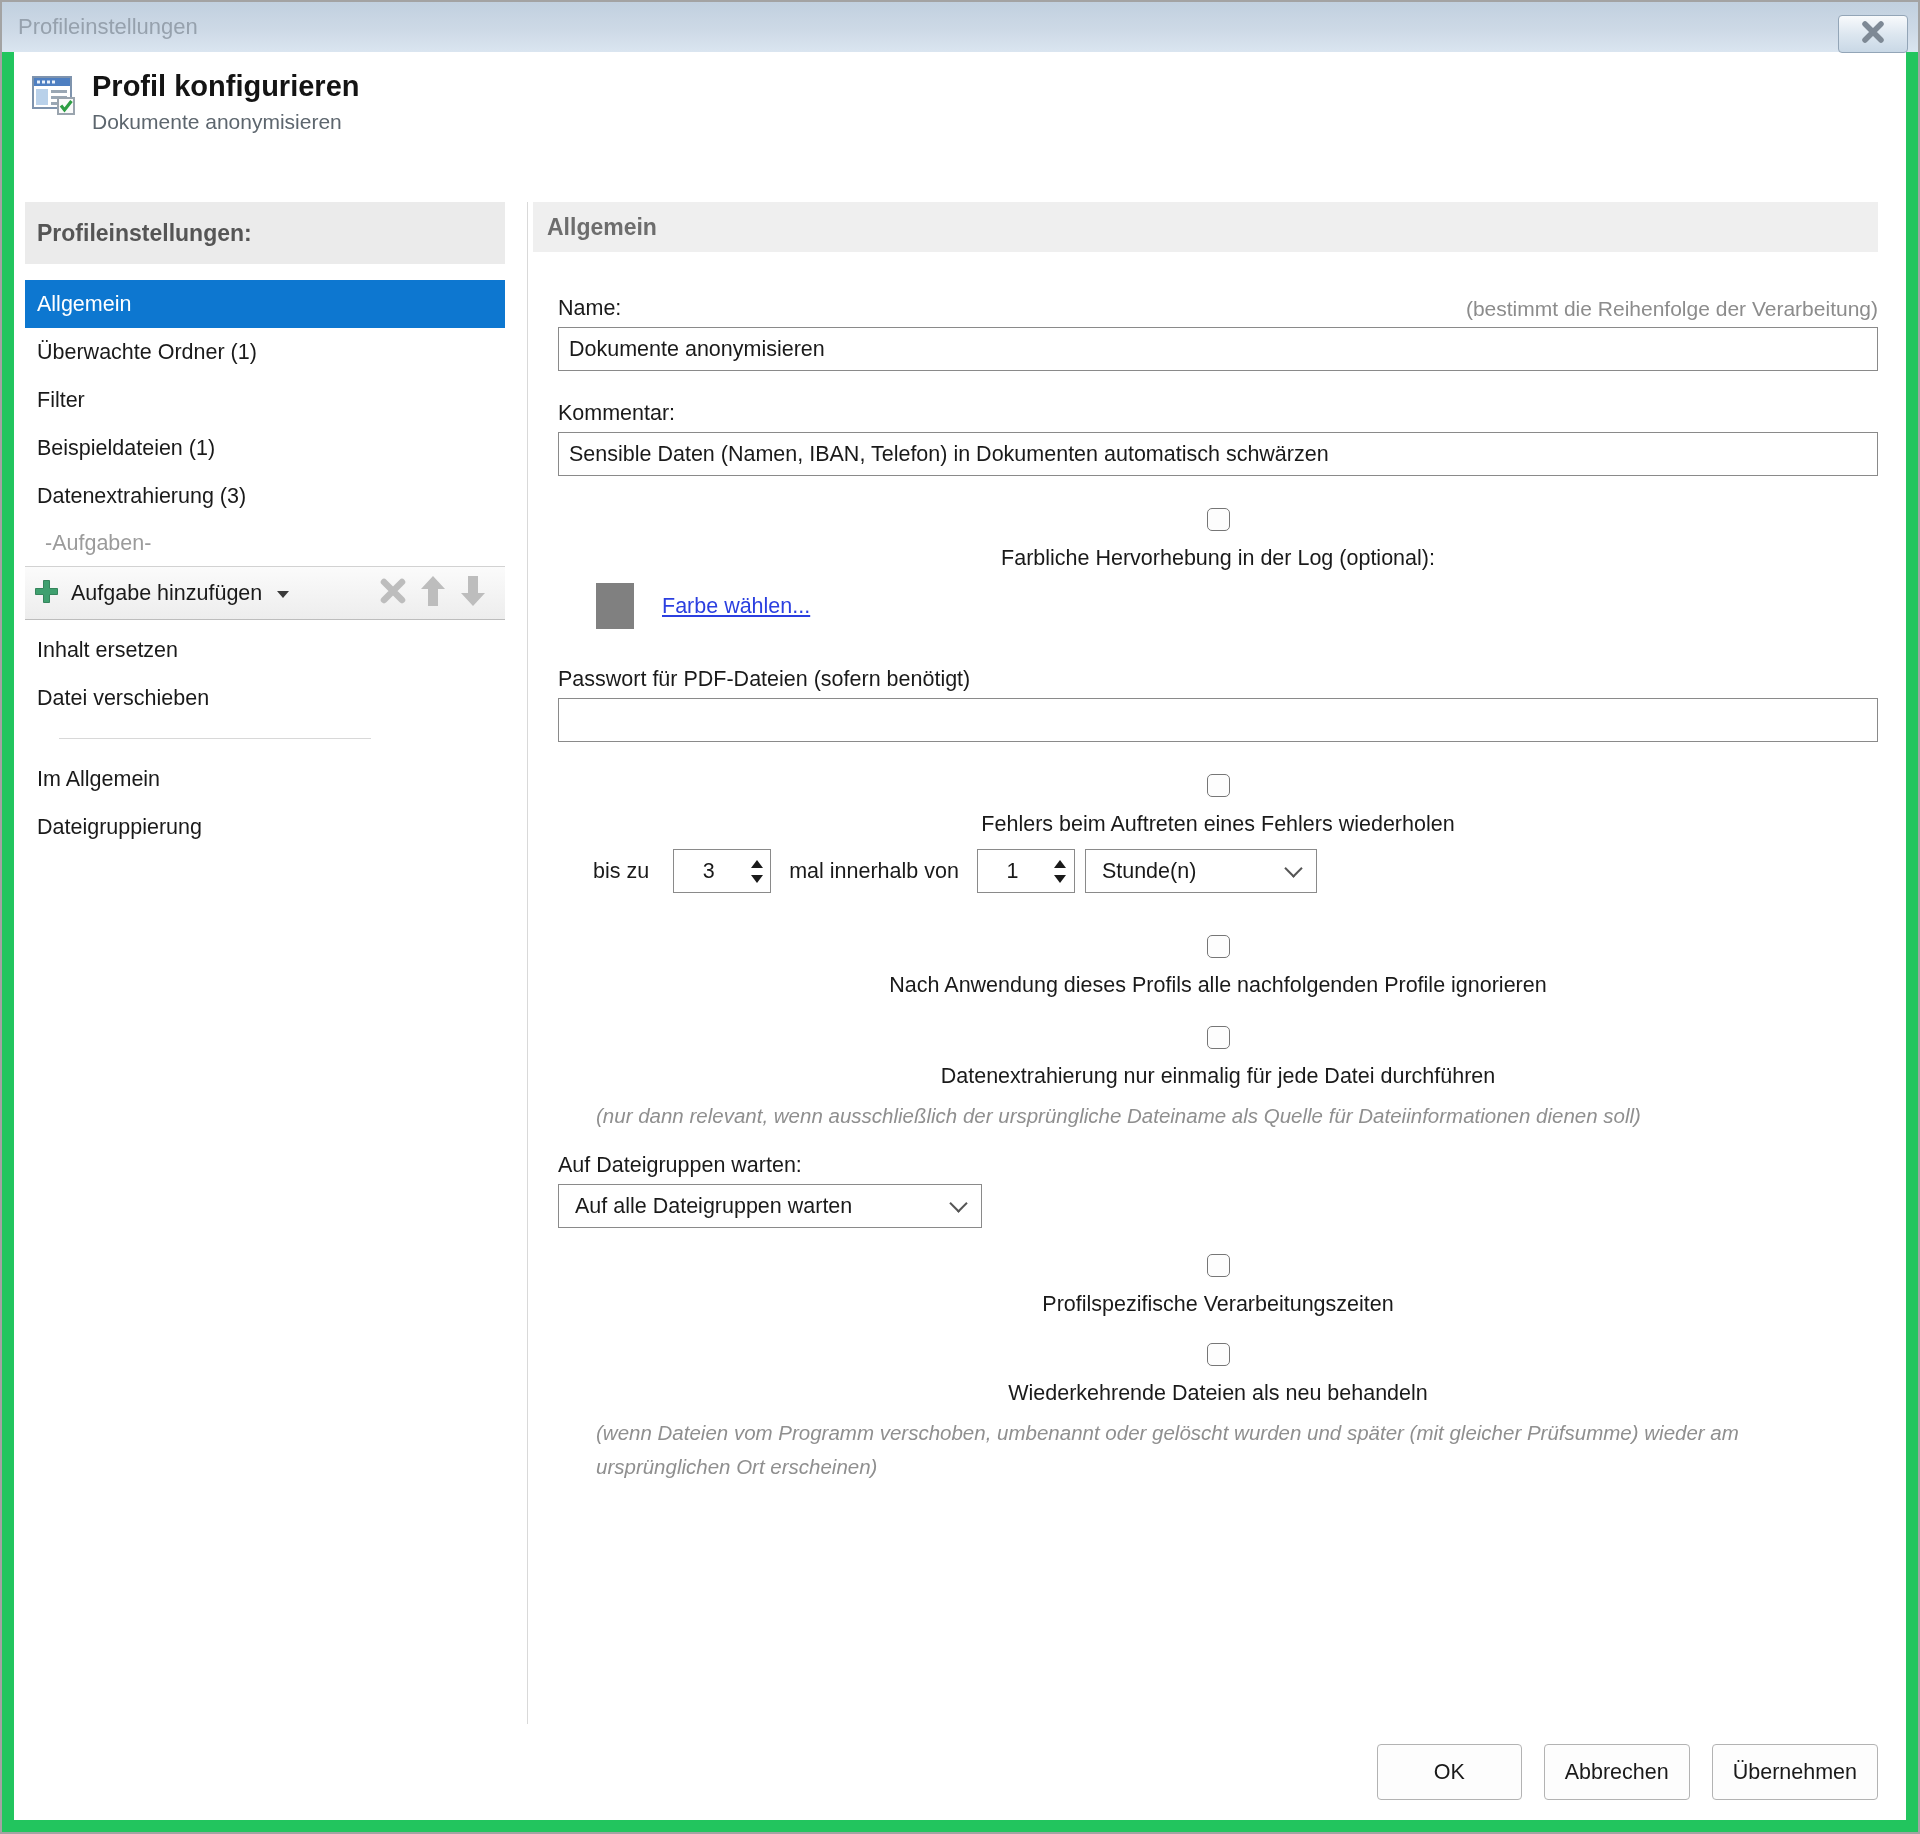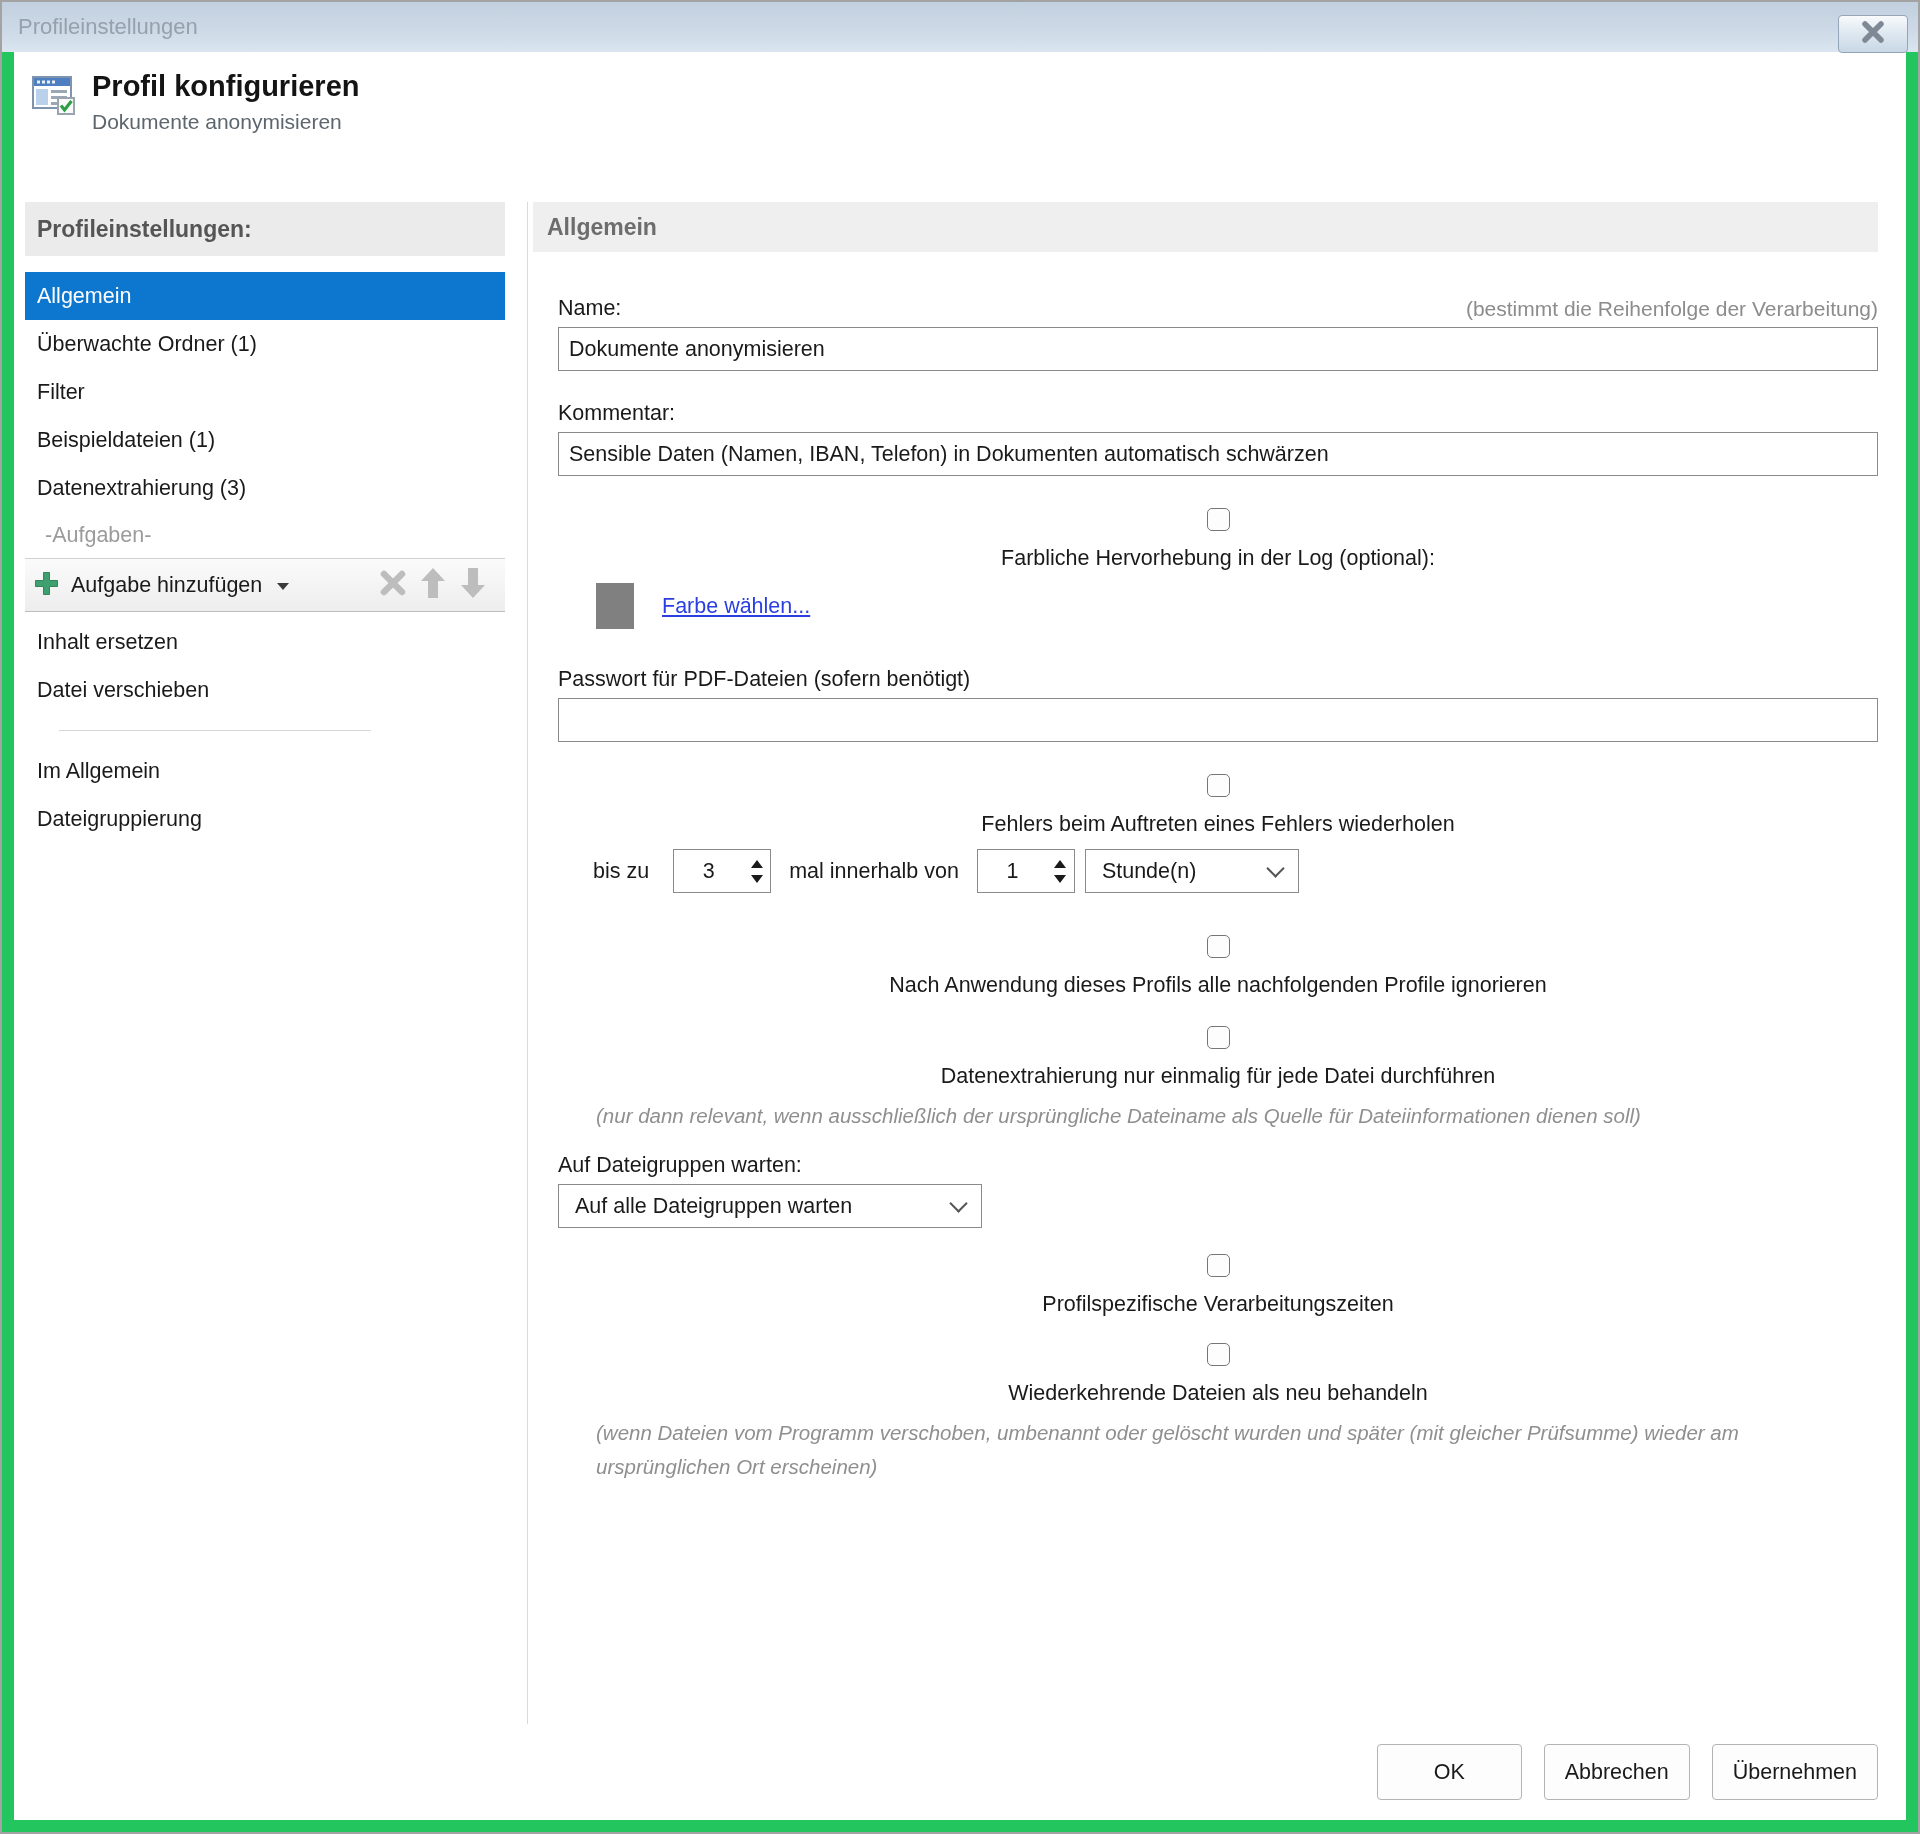"Profileinstellungen:" .sidebar-header { height: 54px -> 62px }
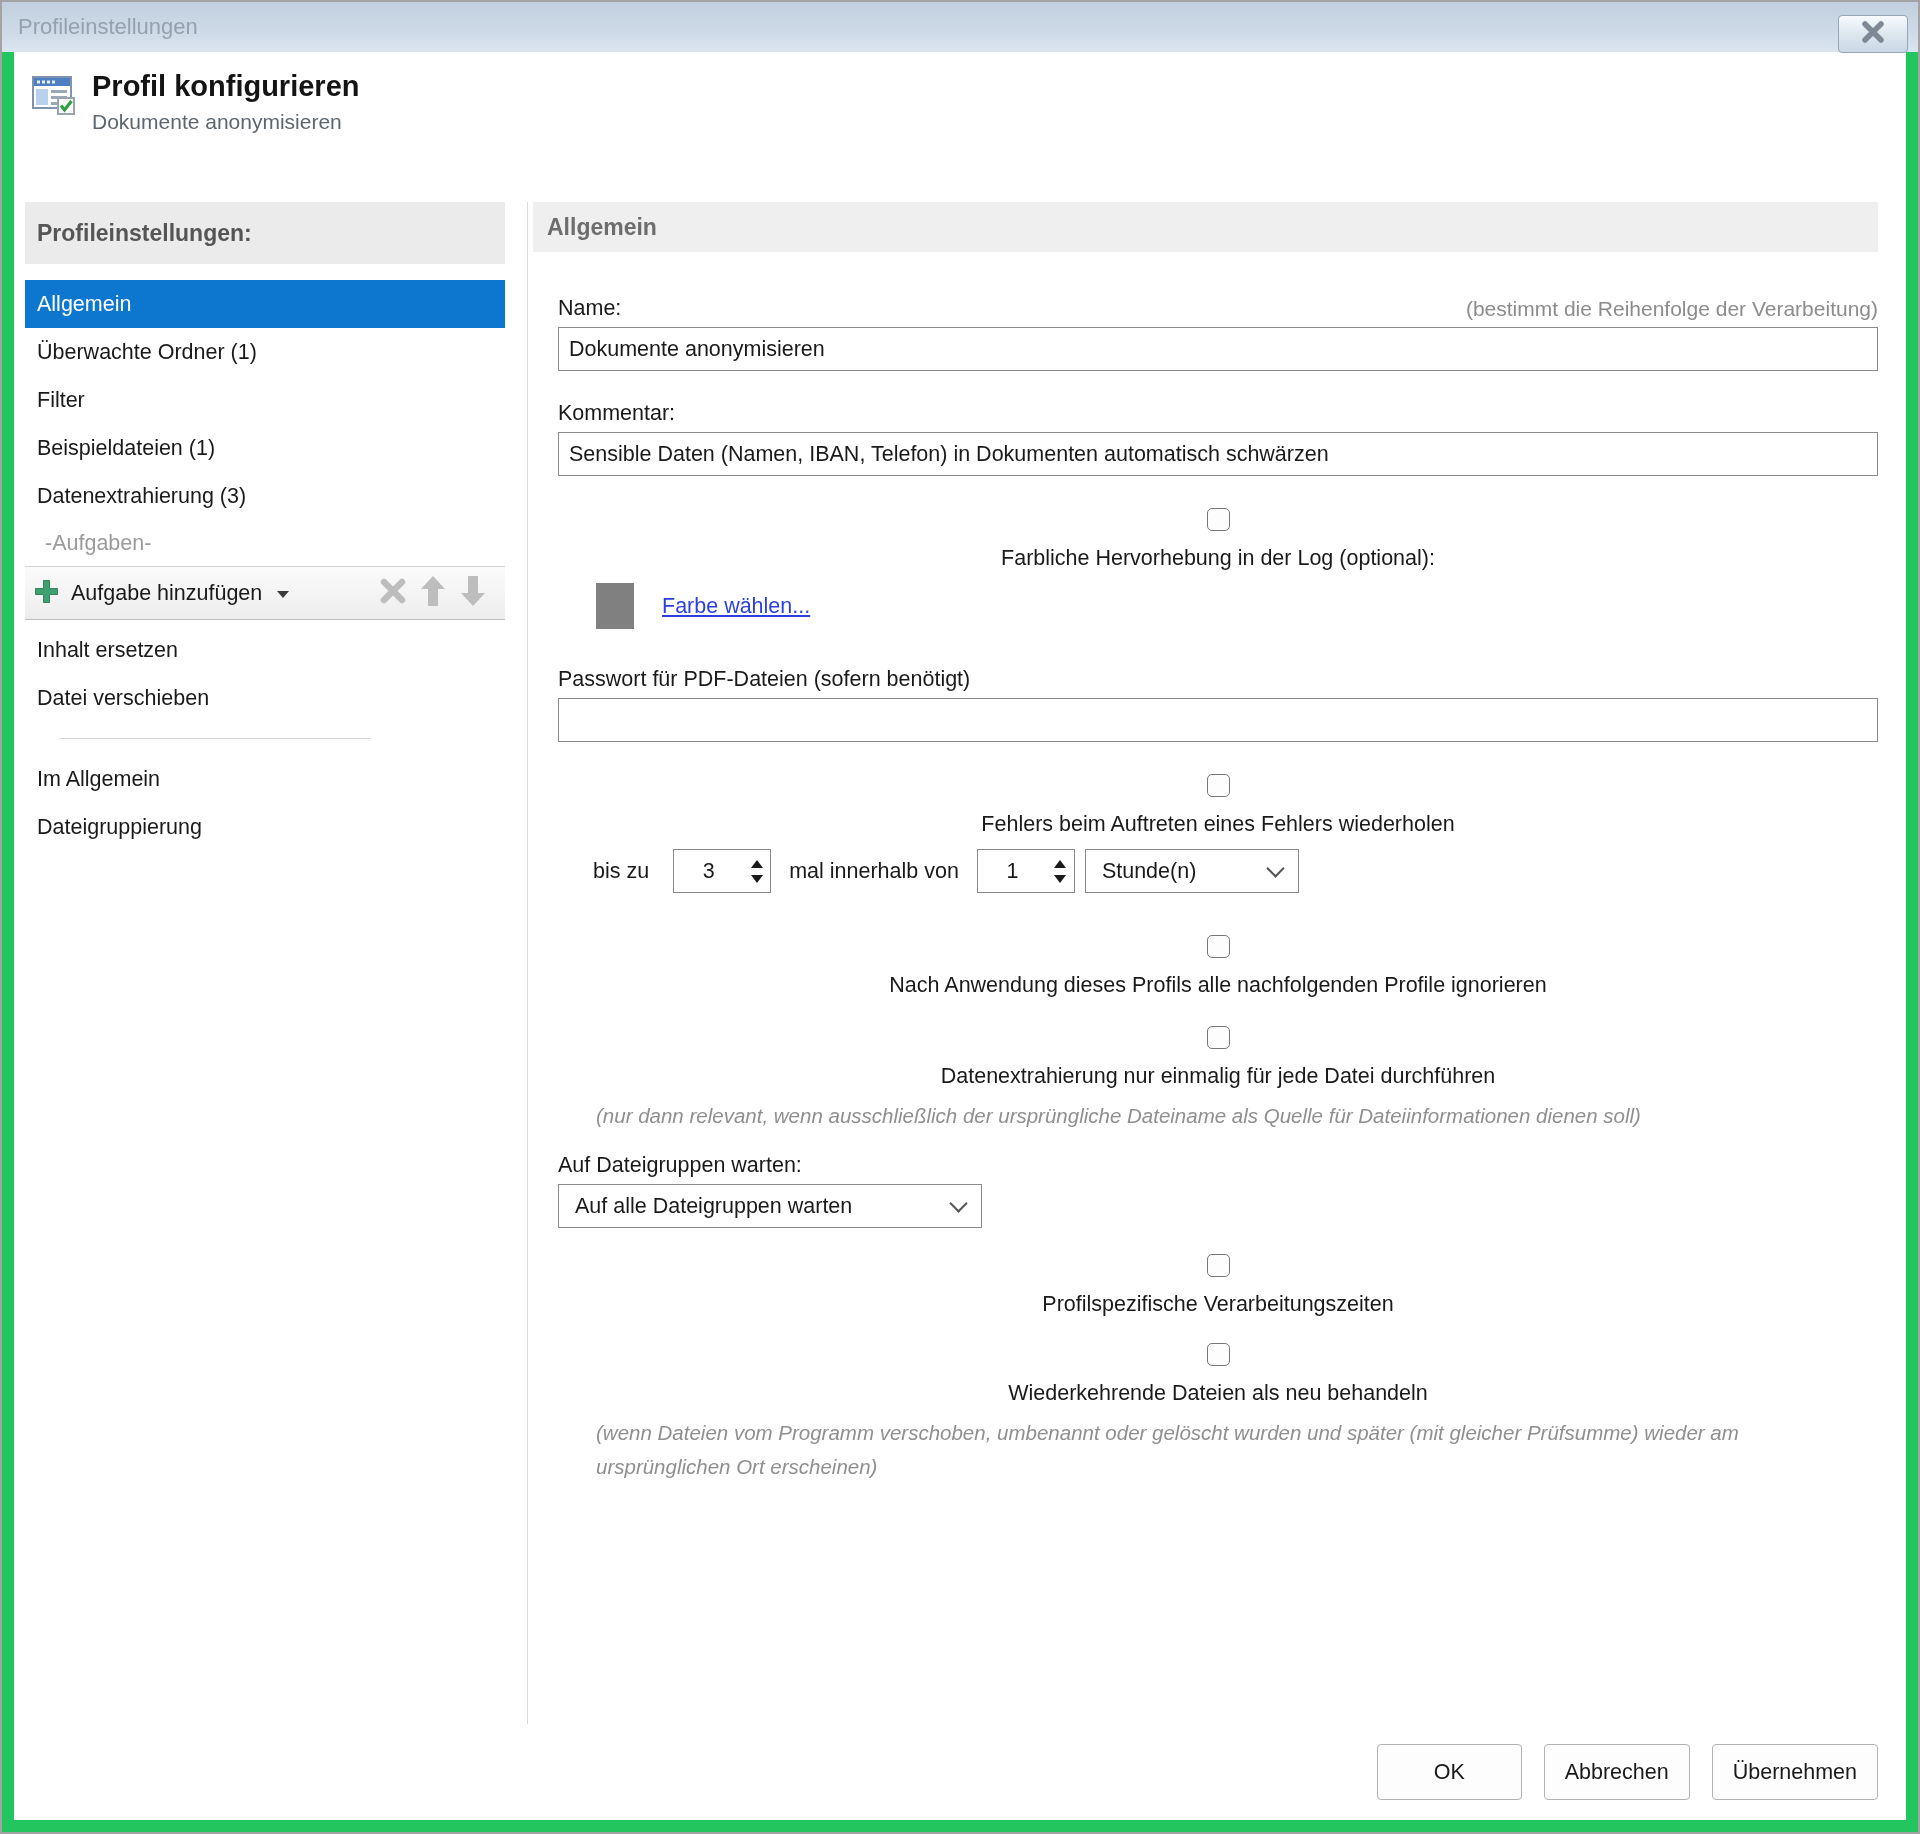"Stunde(n)" .unit-select { width: 214px -> 232px }
